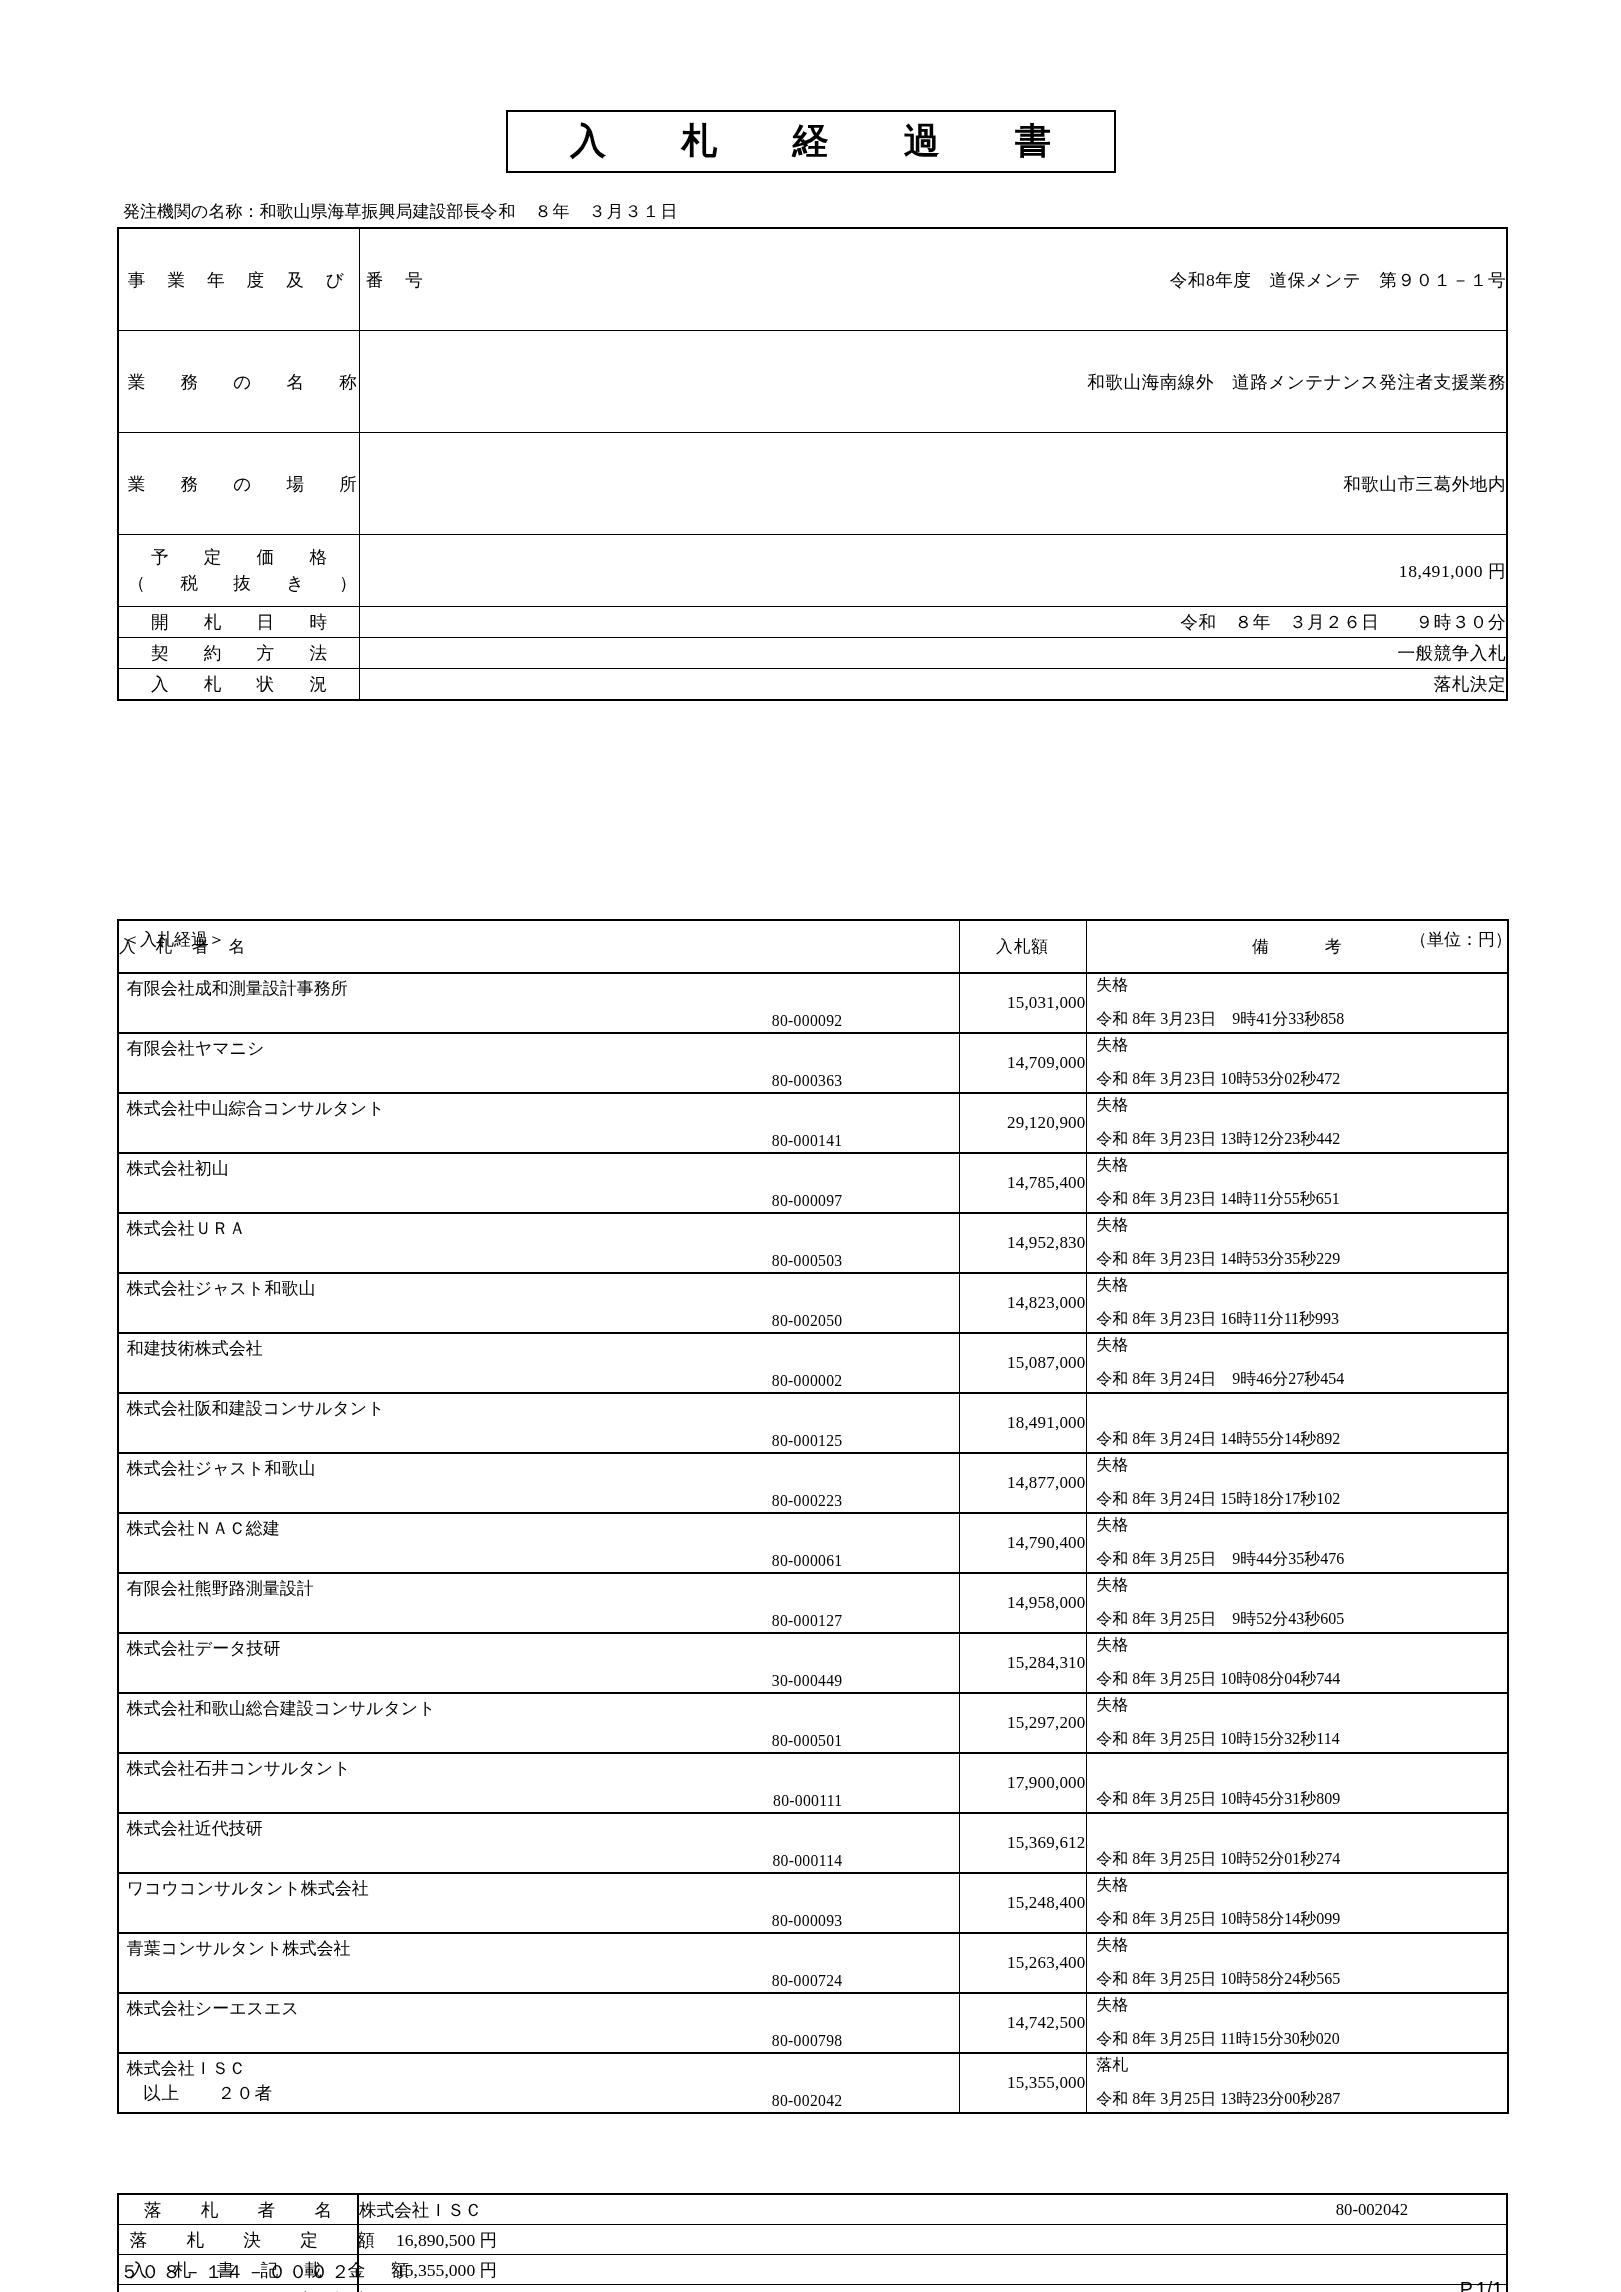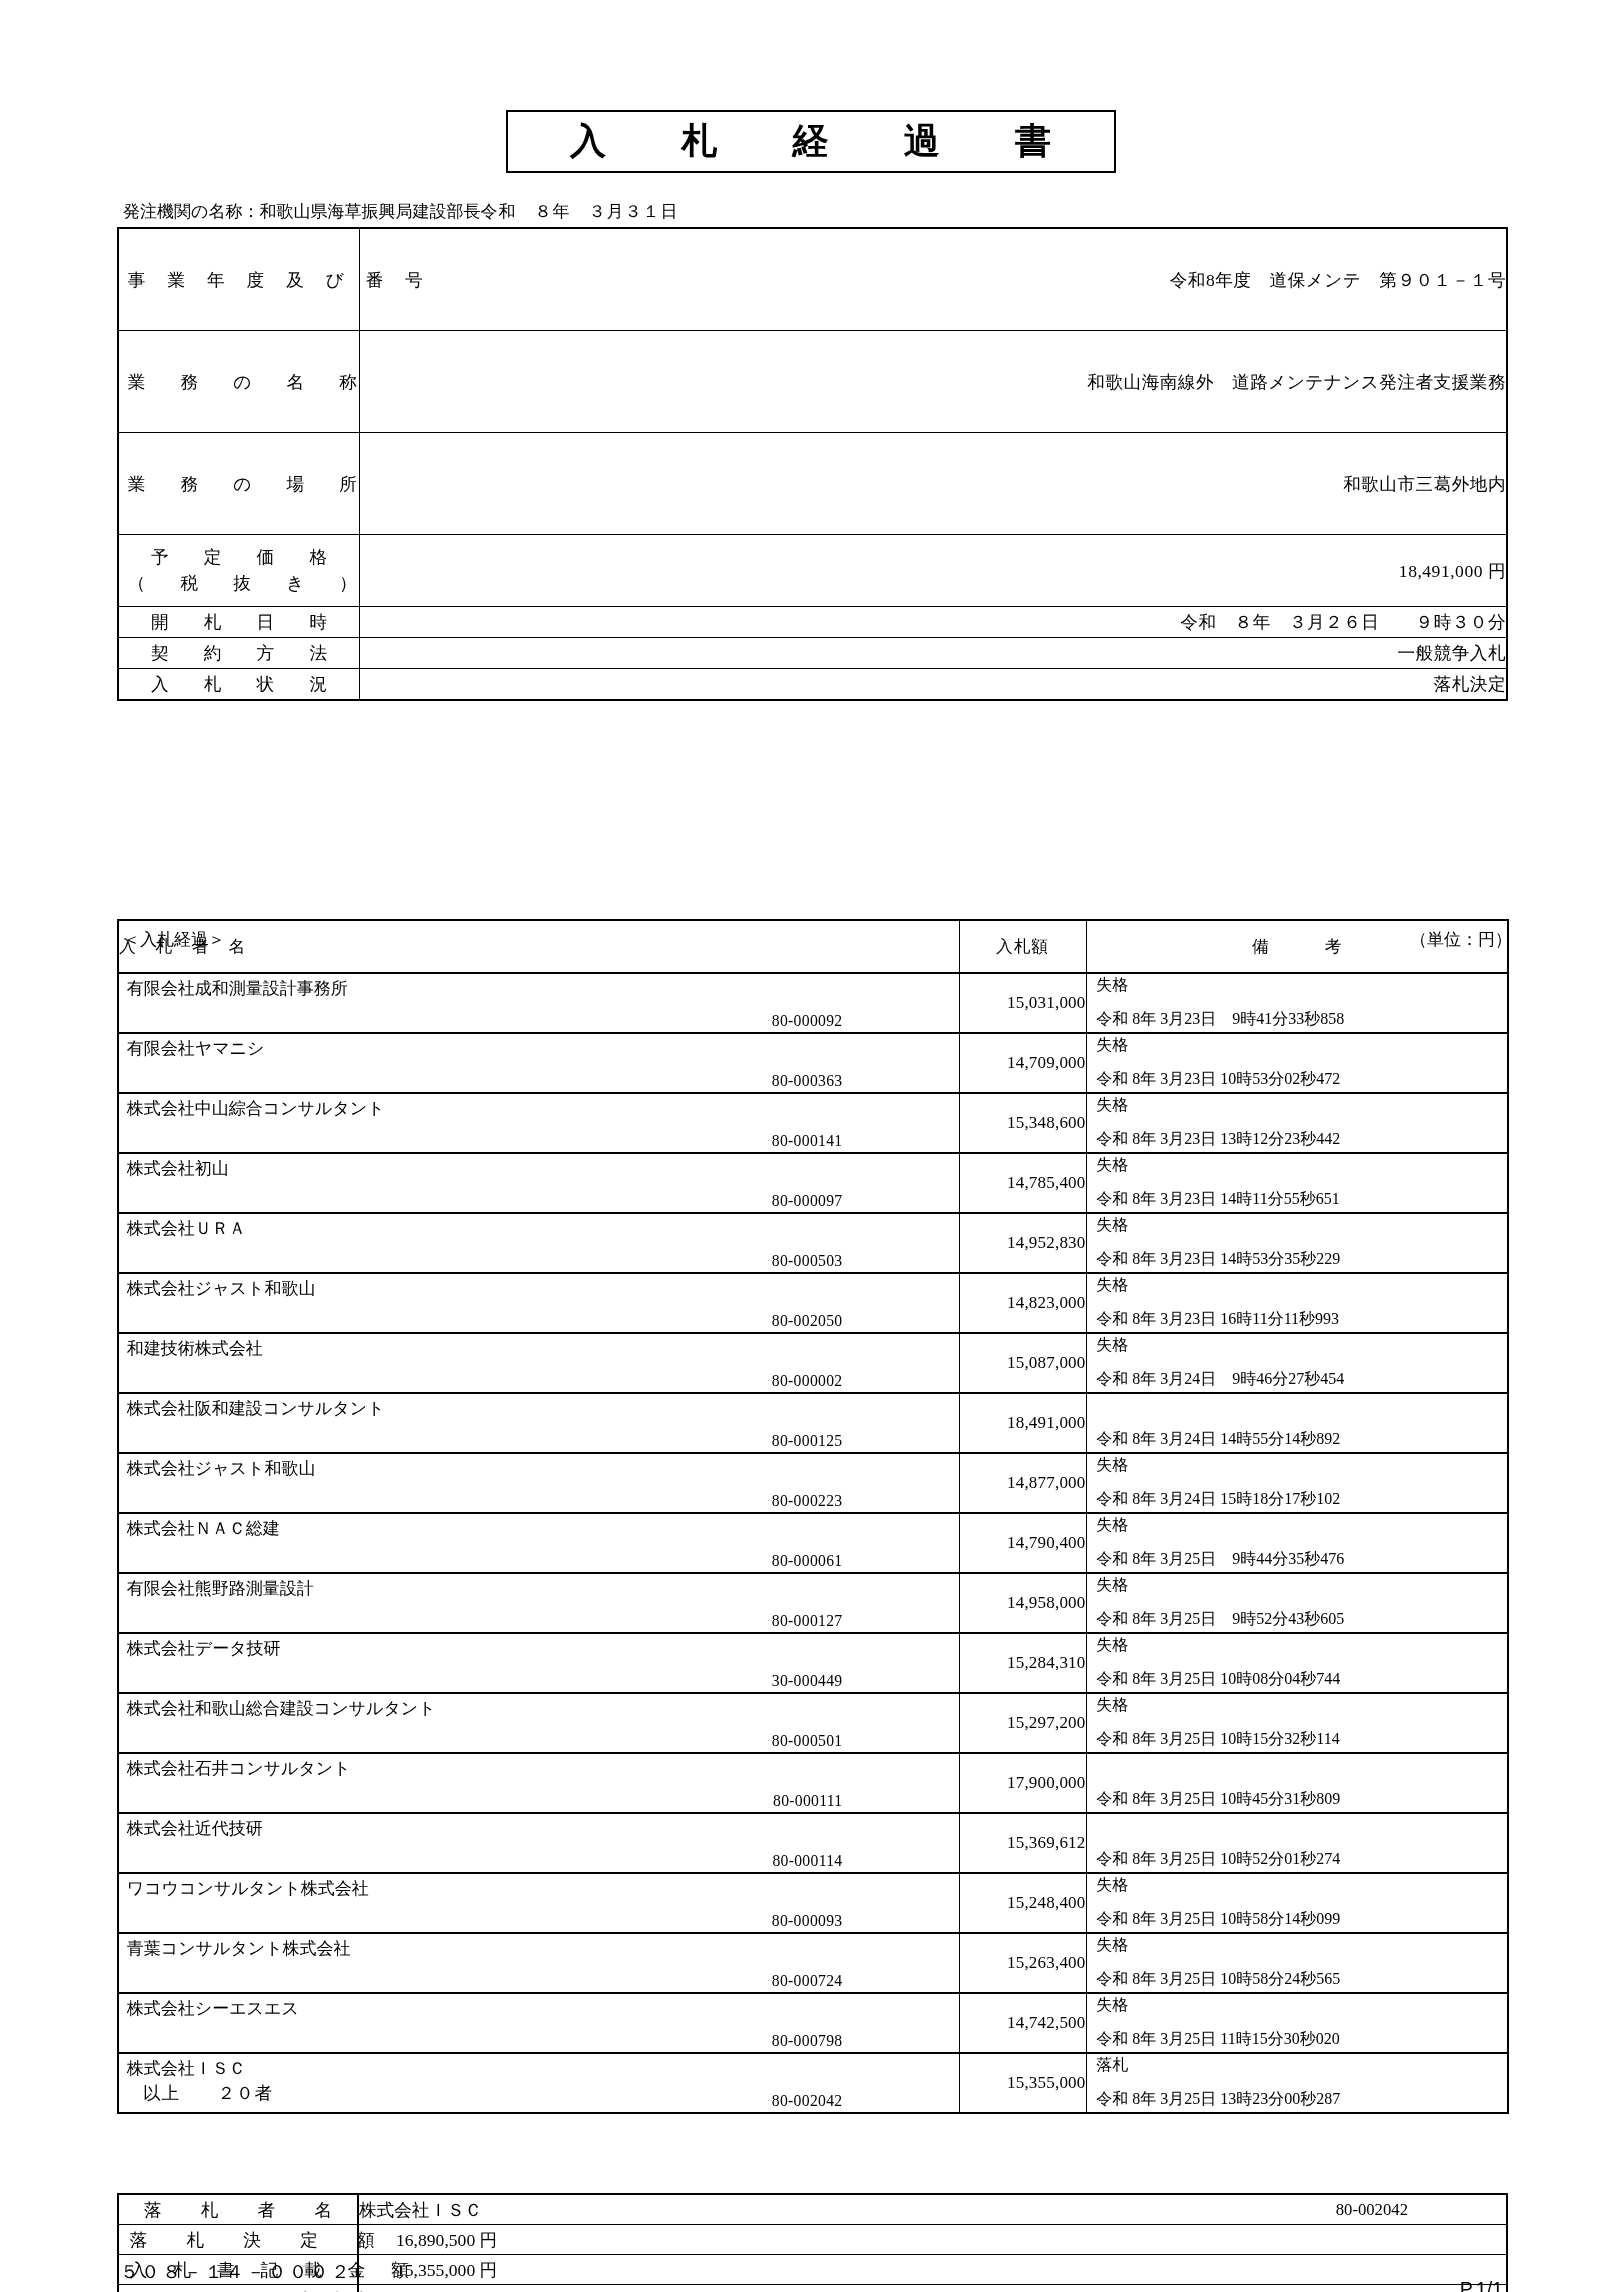"15,348,600" td.amt { text: 15,348,600 -> 29,120,900 }
